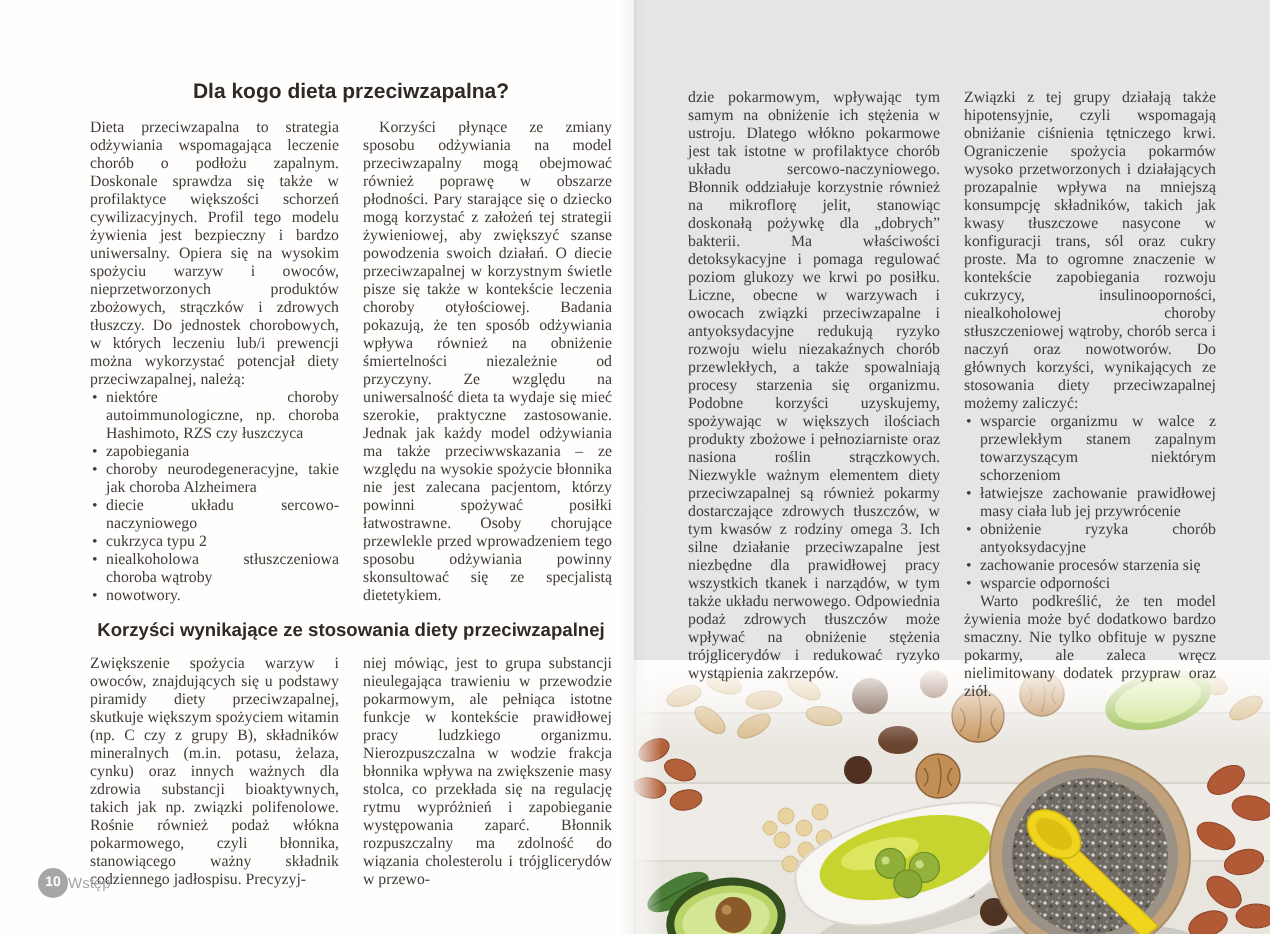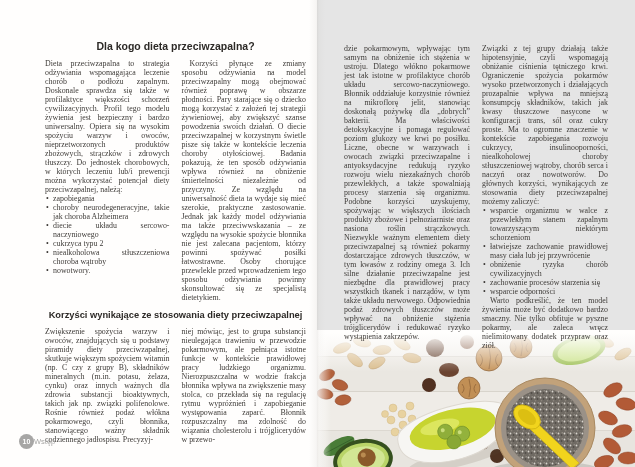"niektóre choroby autoimmunologiczne, np." li { html: none -> <li>niektóre choroby autoimmunologiczne, np. choroba Hashimoto, RZS czy łuszczyca</li> }
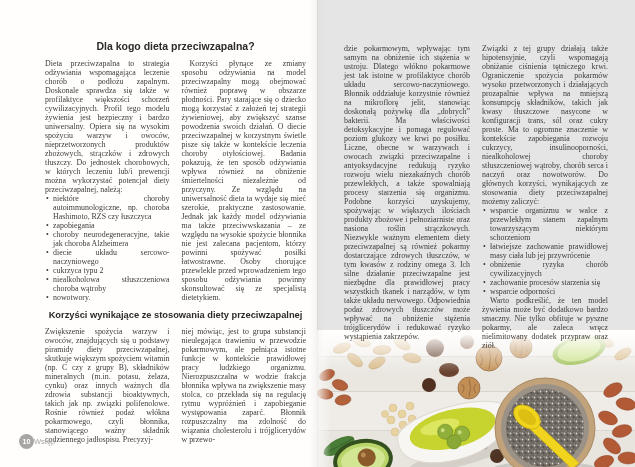"obniżenie ryzyka chorób cywilizacyjnych" li { text: cywilizacyjnych -> antyoksydacyjne }
